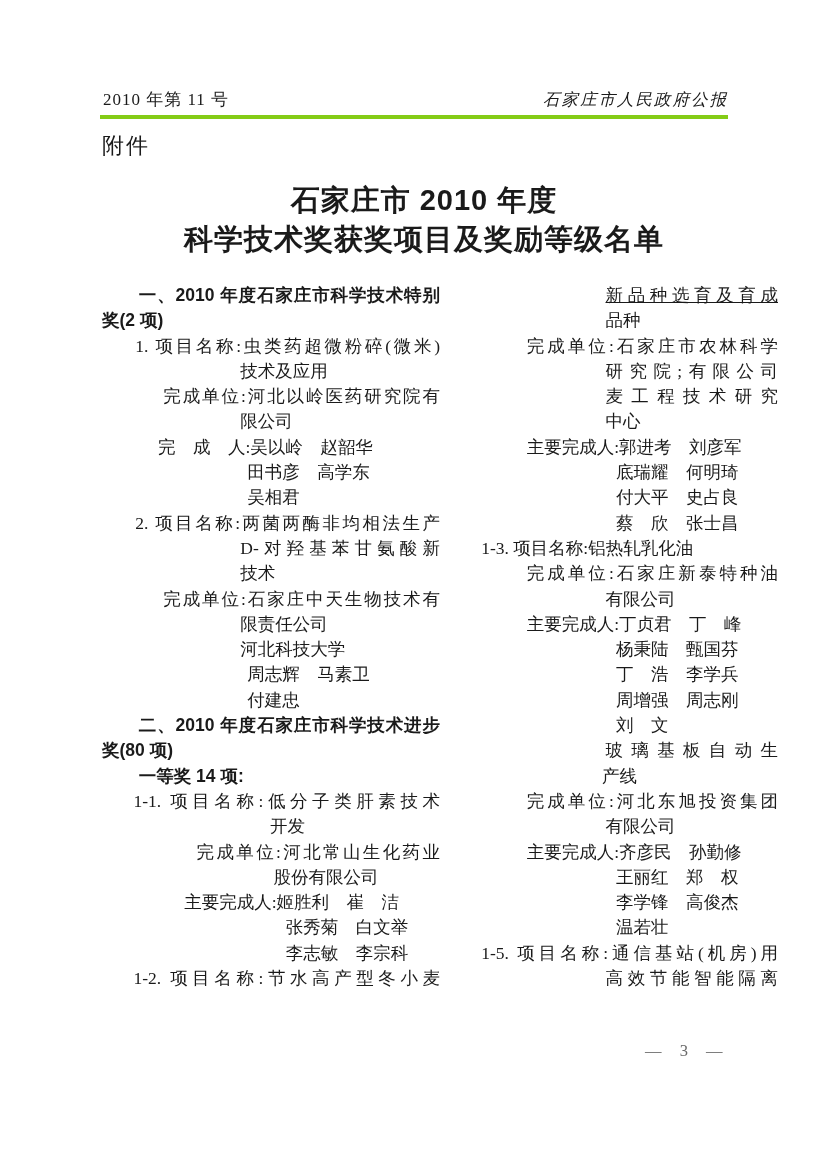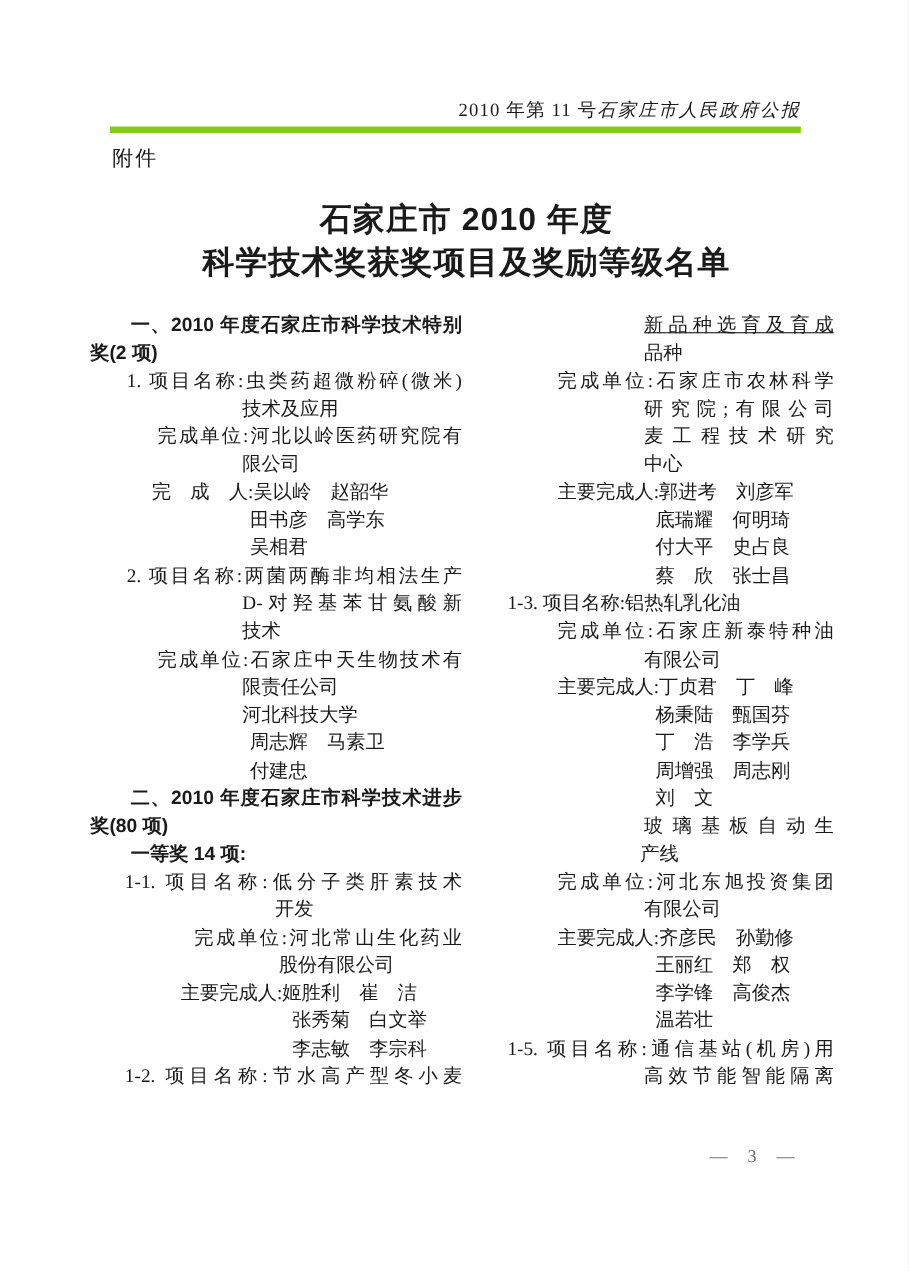"2010 年第 11 号" .header { border-bottom: 6px solid #84cc16 -> 4px solid #84cc16; justify-content: flex-end -> space-between }
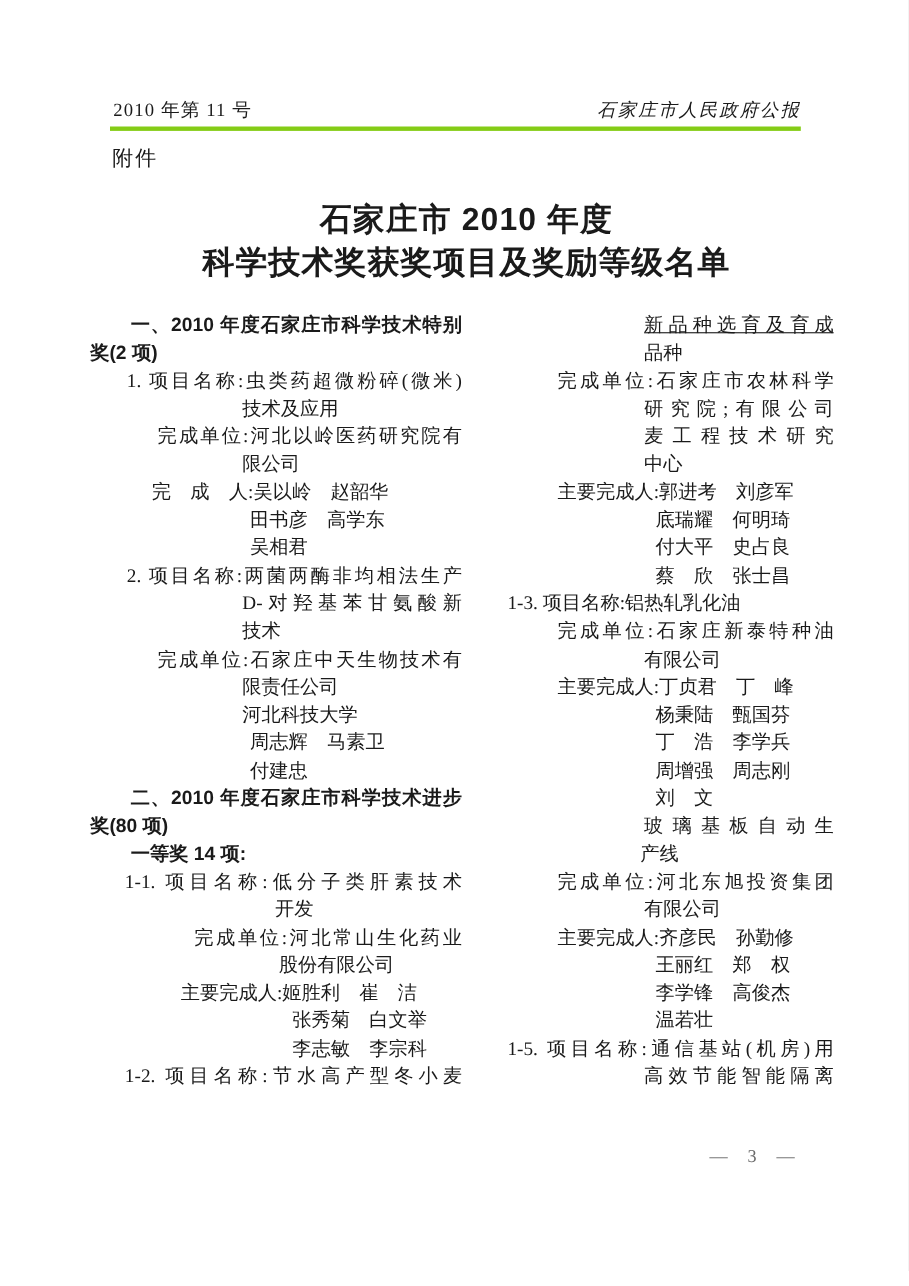"附件" .attachment { font-size: 19px -> 22px }
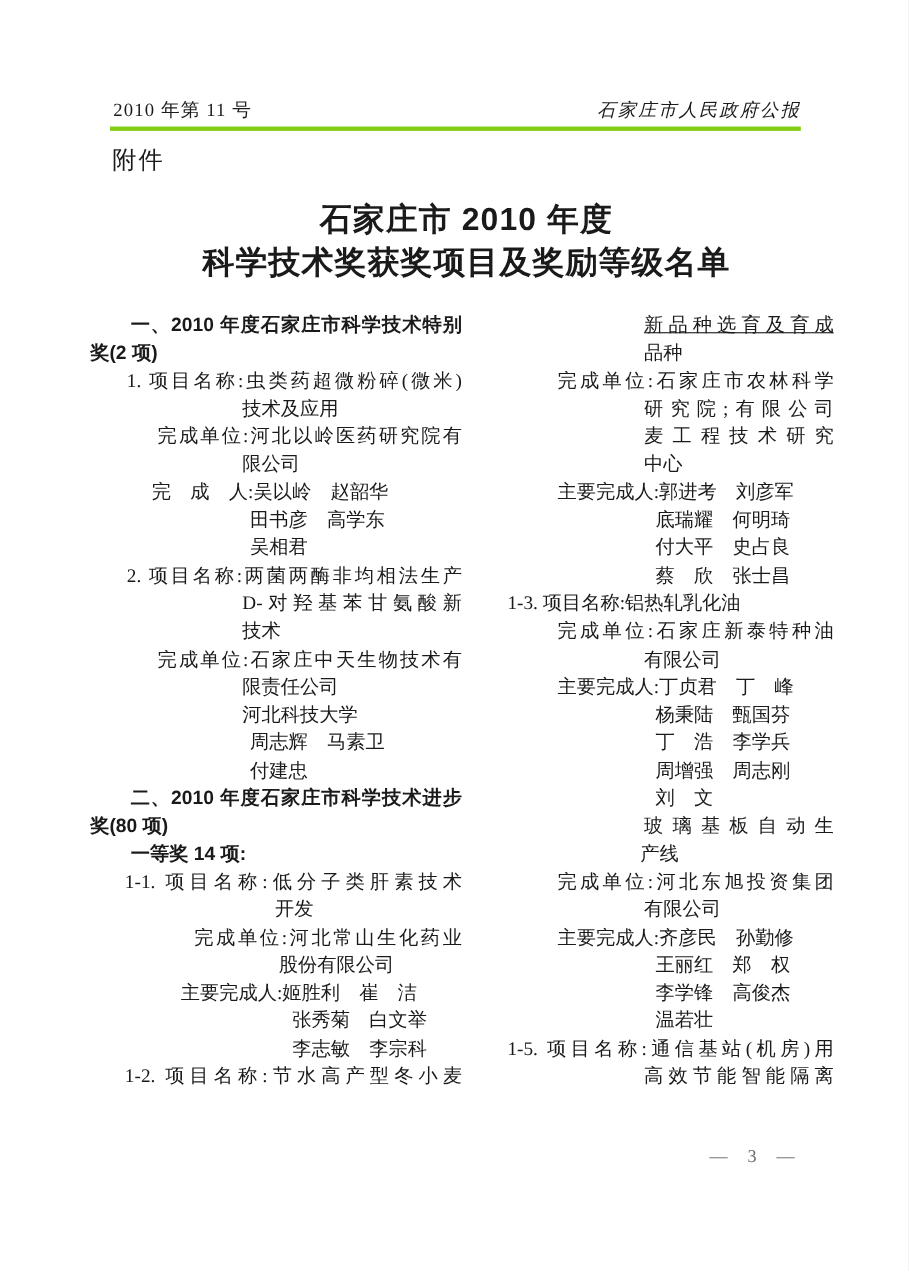"一、2010 年度石家庄市科学技术特别" .columns { left: 82px -> 102px }
